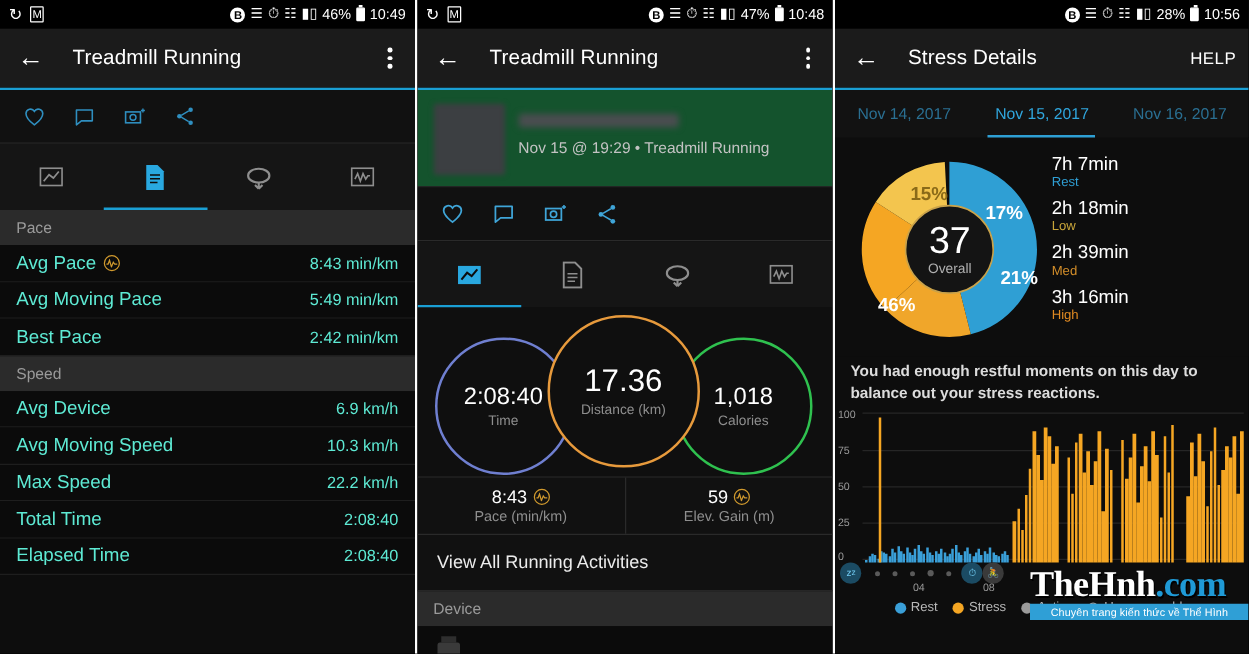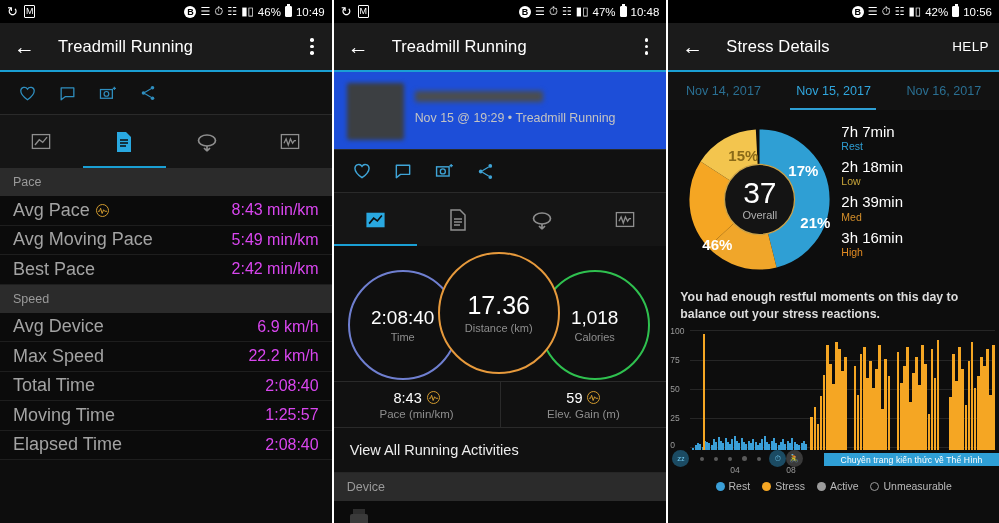"42%" span { text: 42% -> 28% }
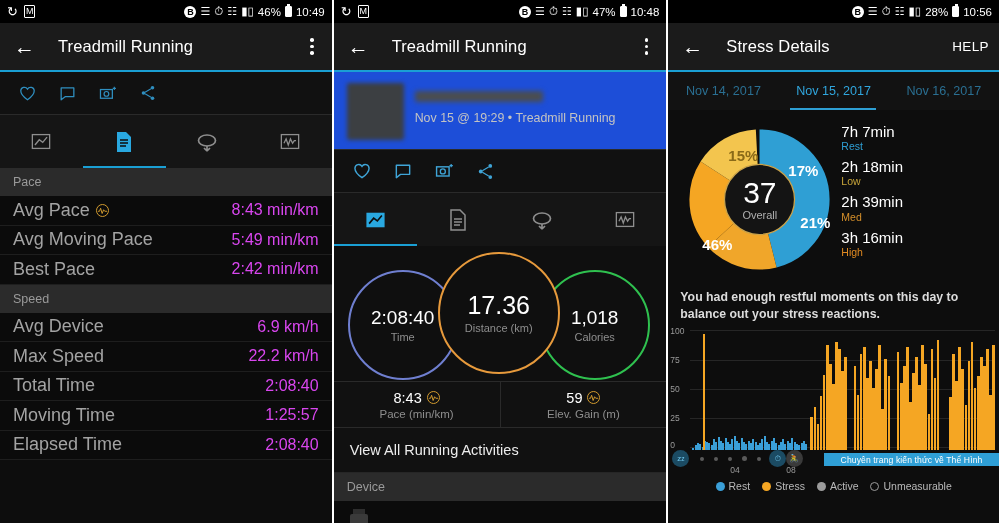"Nov 15 @ 19:29 •" .profile { background: #1d4ed8 -> #14532d }
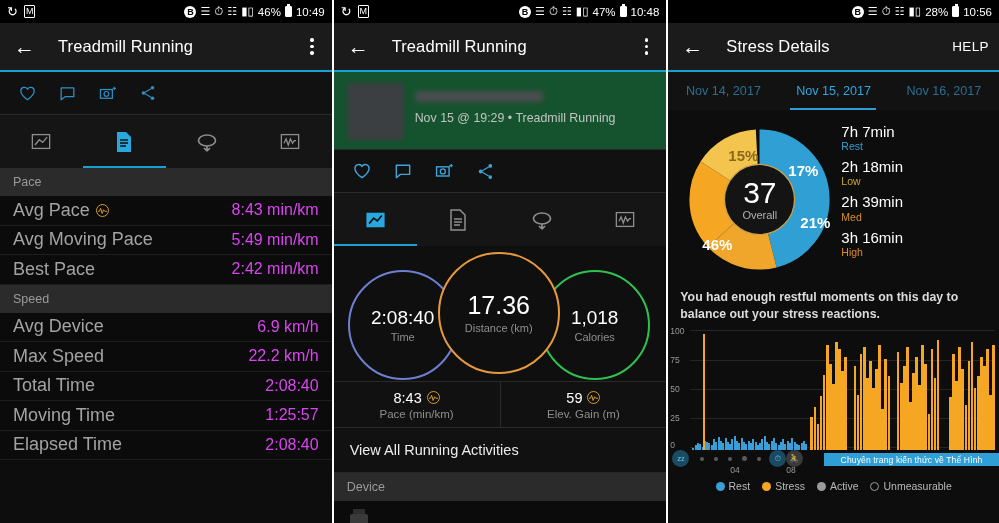"Avg Pace" .row-lbl { color: #a3a3a3 -> #5eead4; font-size: 18px -> 15px }
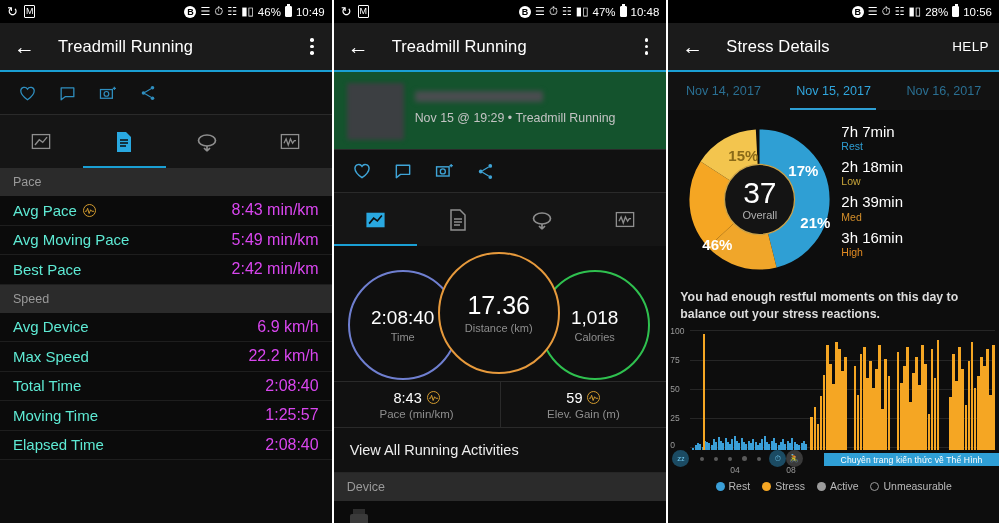"8:43 min/km" .row-val { color: #d946ef -> #5eead4; font-size: 16px -> 13px }
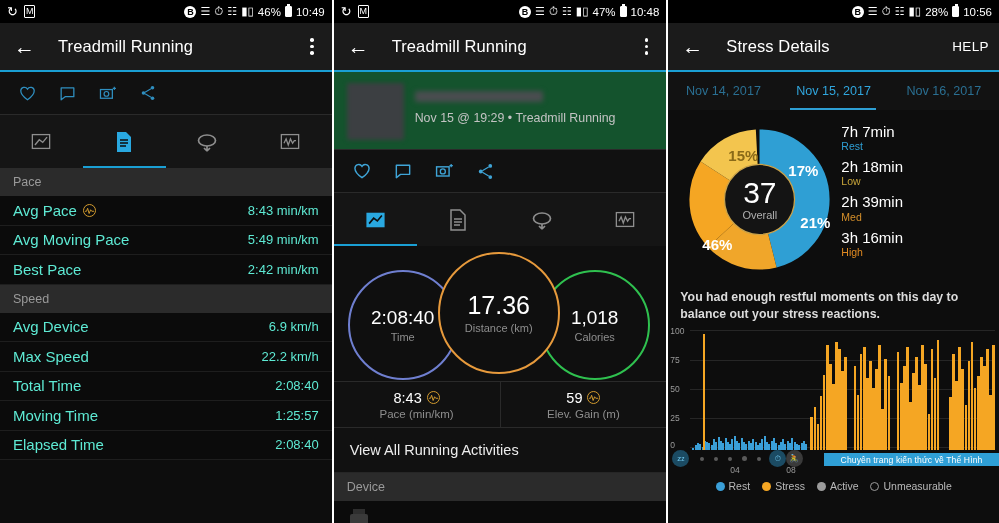"Avg Moving Speed" div.row { html: none -> <div> <span>Avg Moving Speed</span> <span>10.3 km/h</span> </div> }
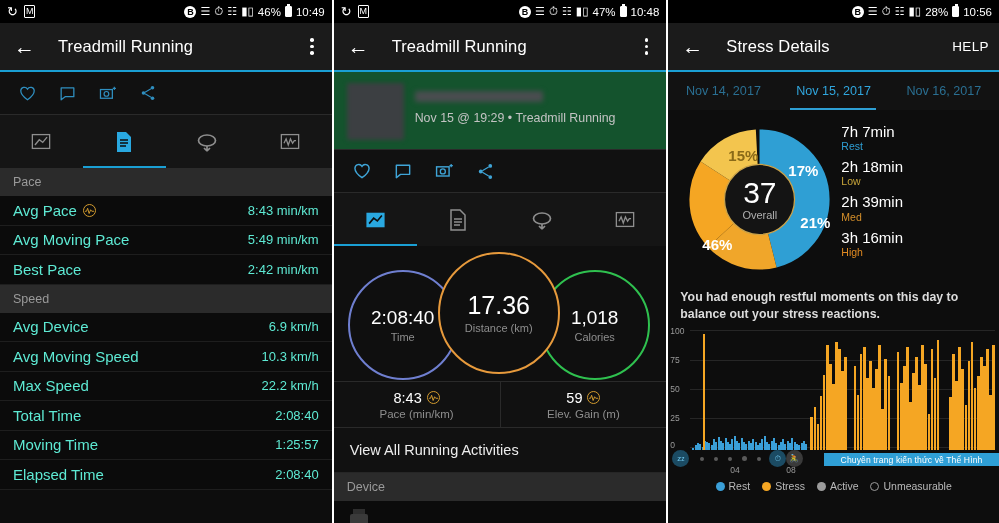"Moving Time" div.row { html: <div> <span>Moving Time</span> <span>1:25:57</span> </div> -> none }
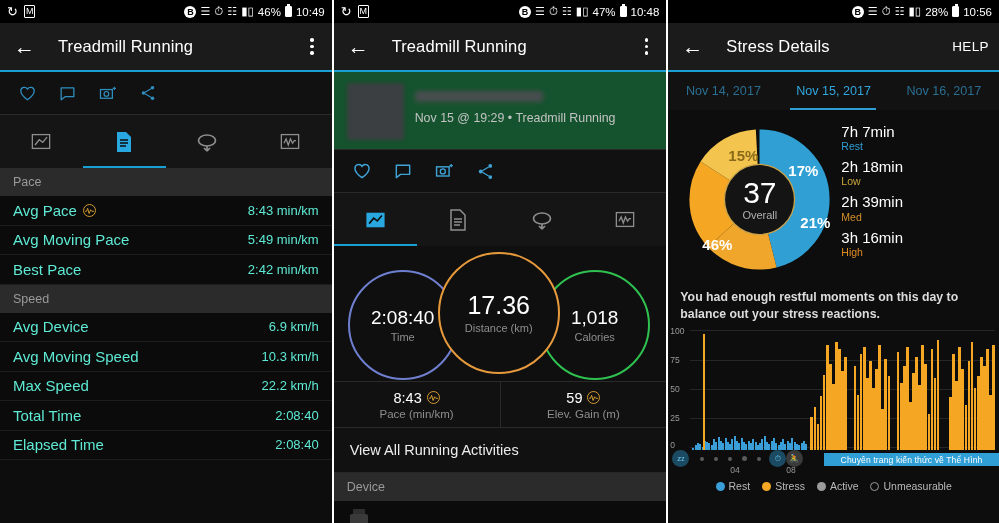"TheHnh.com" div.wm-title { html: none -> <div><span>TheH</span><span>nh</span><span>.com</span></div> }
